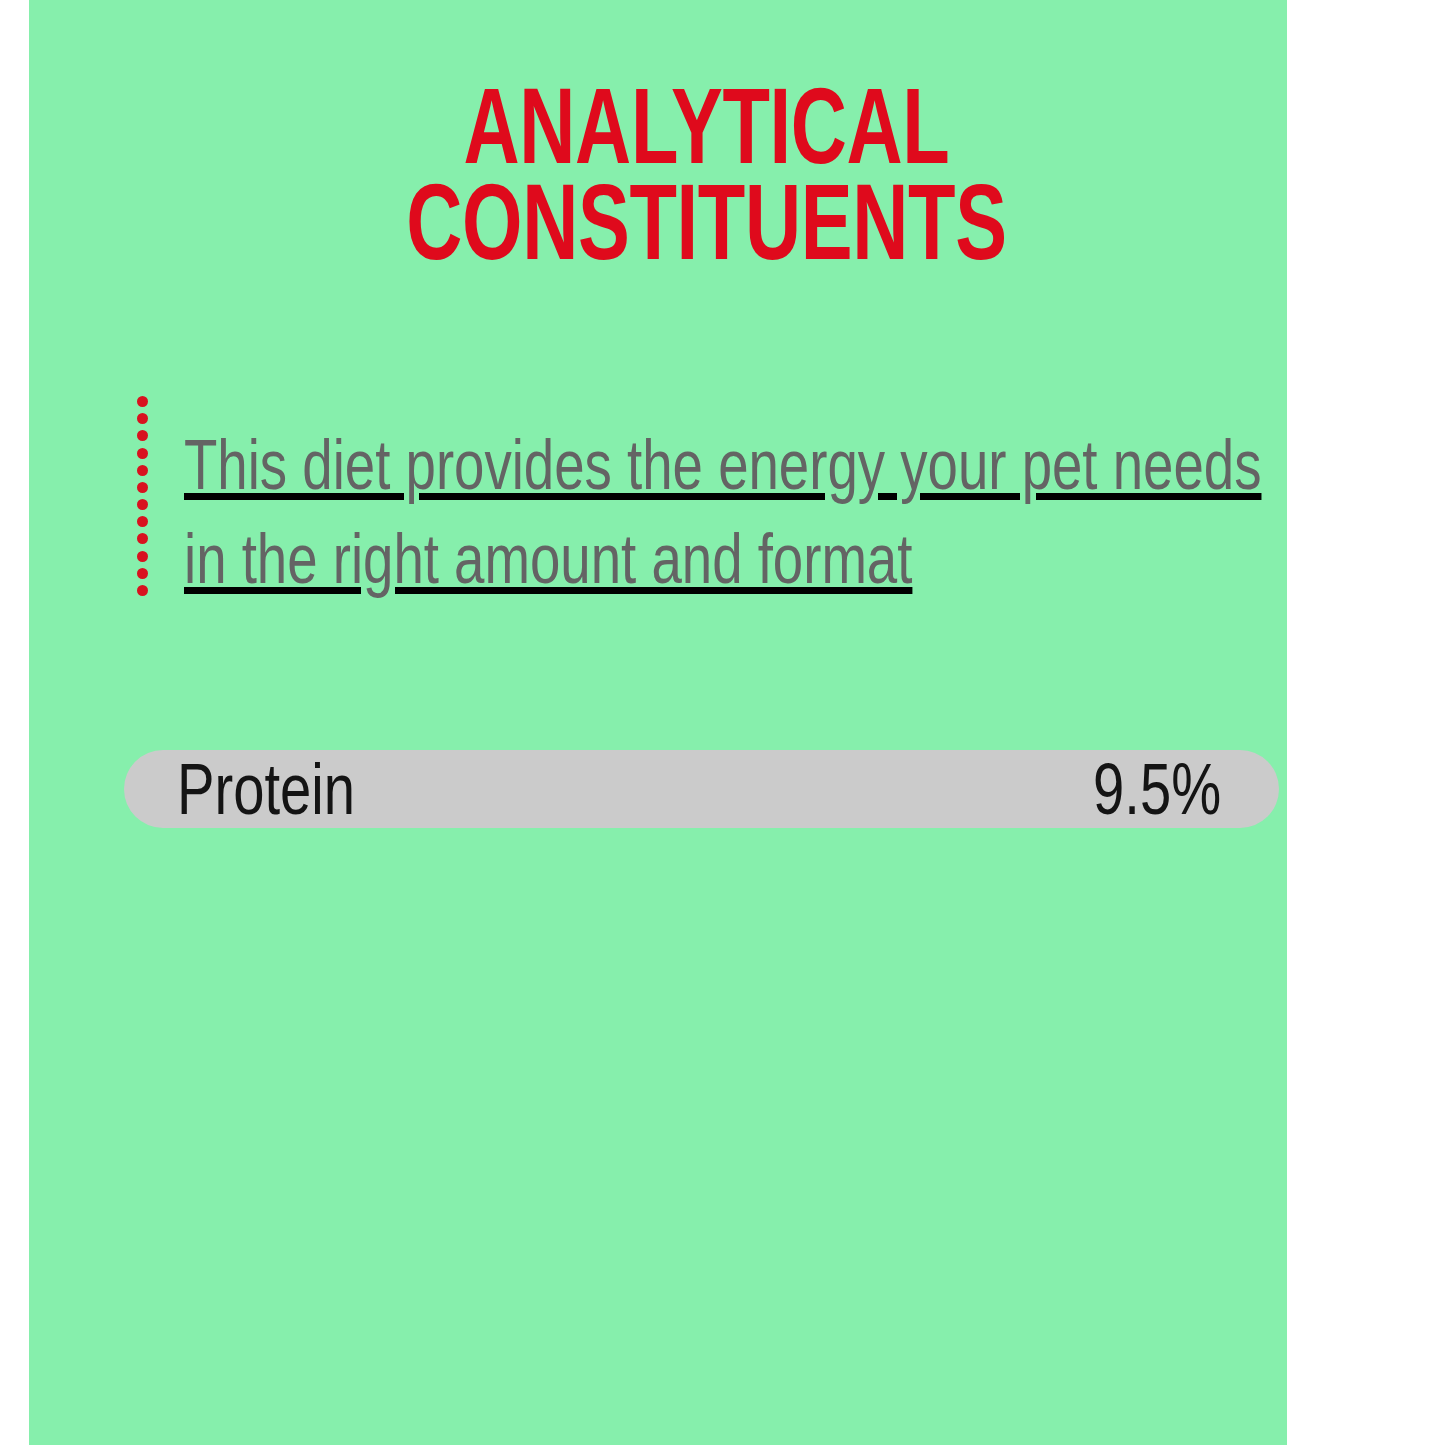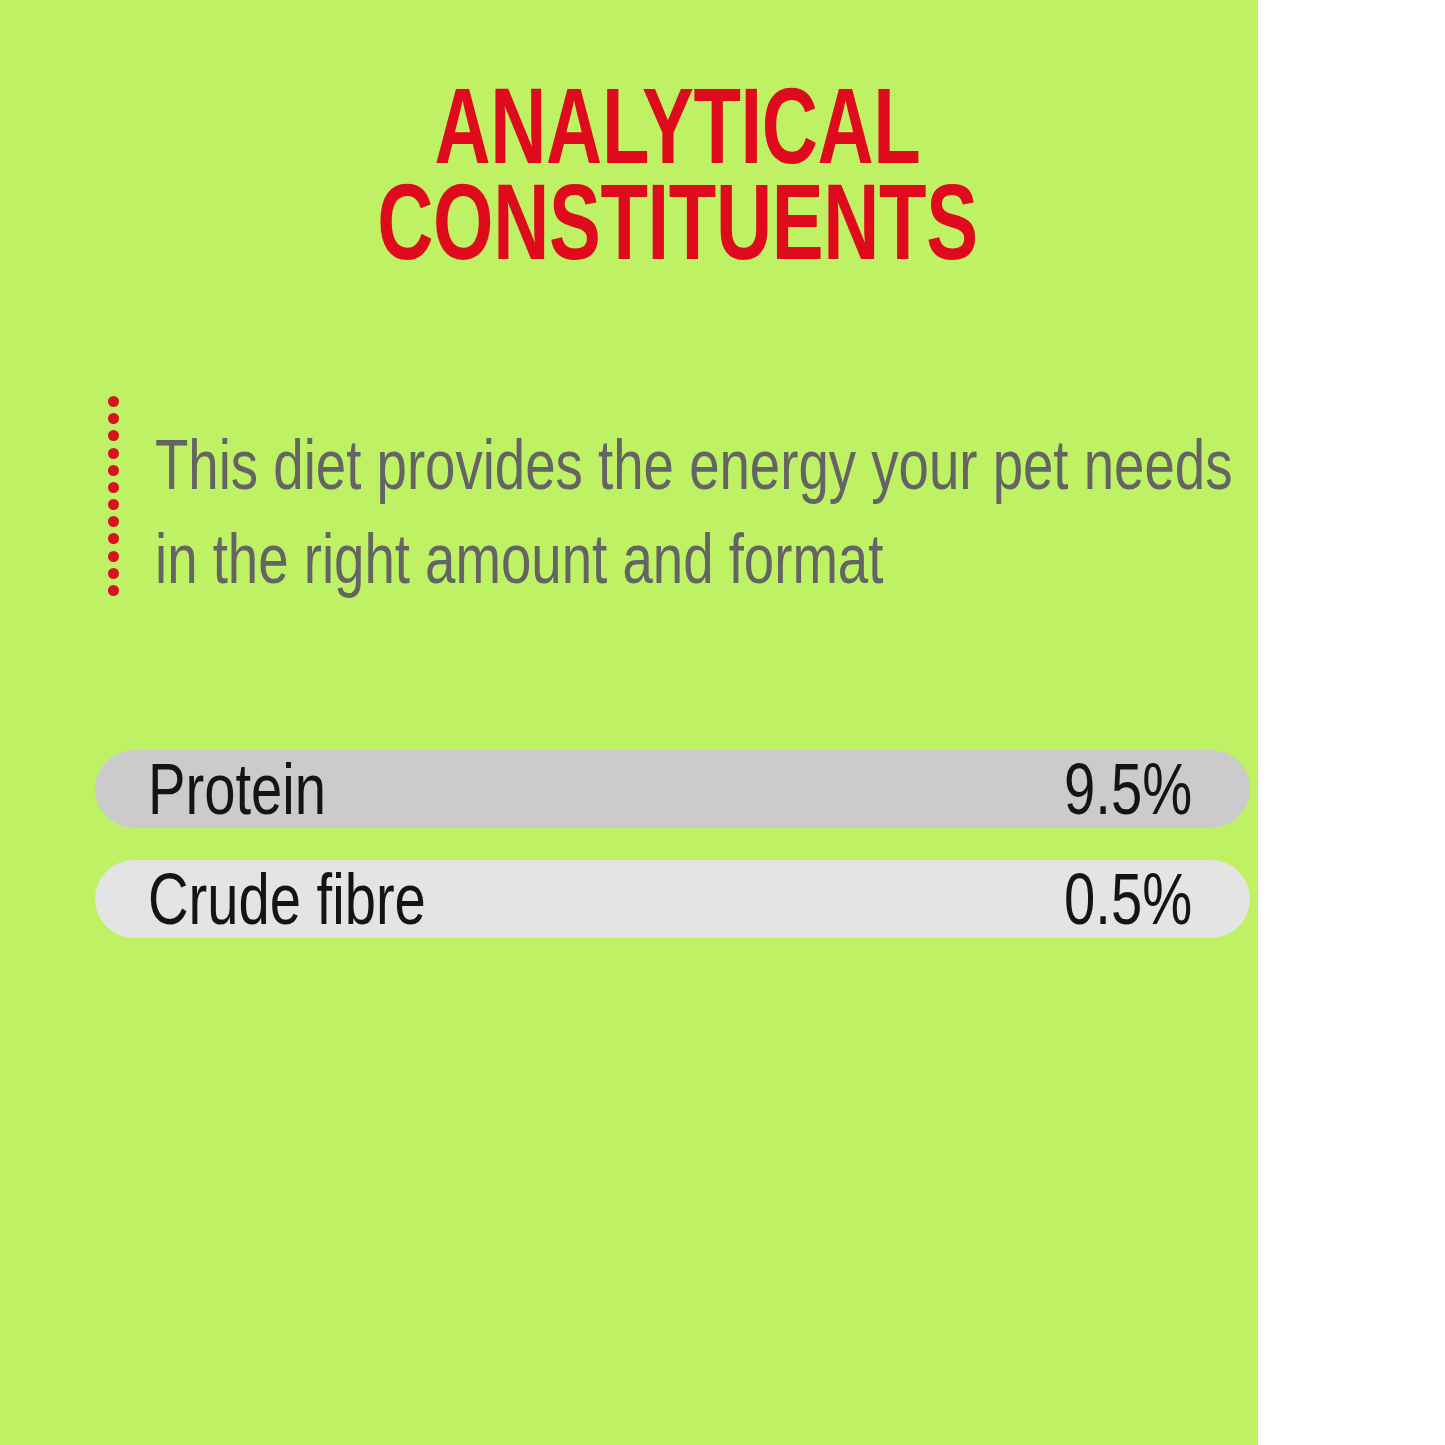"ANALYTICAL" #page { background: #bef264 -> #86efac; margin-left: none -> 29px }
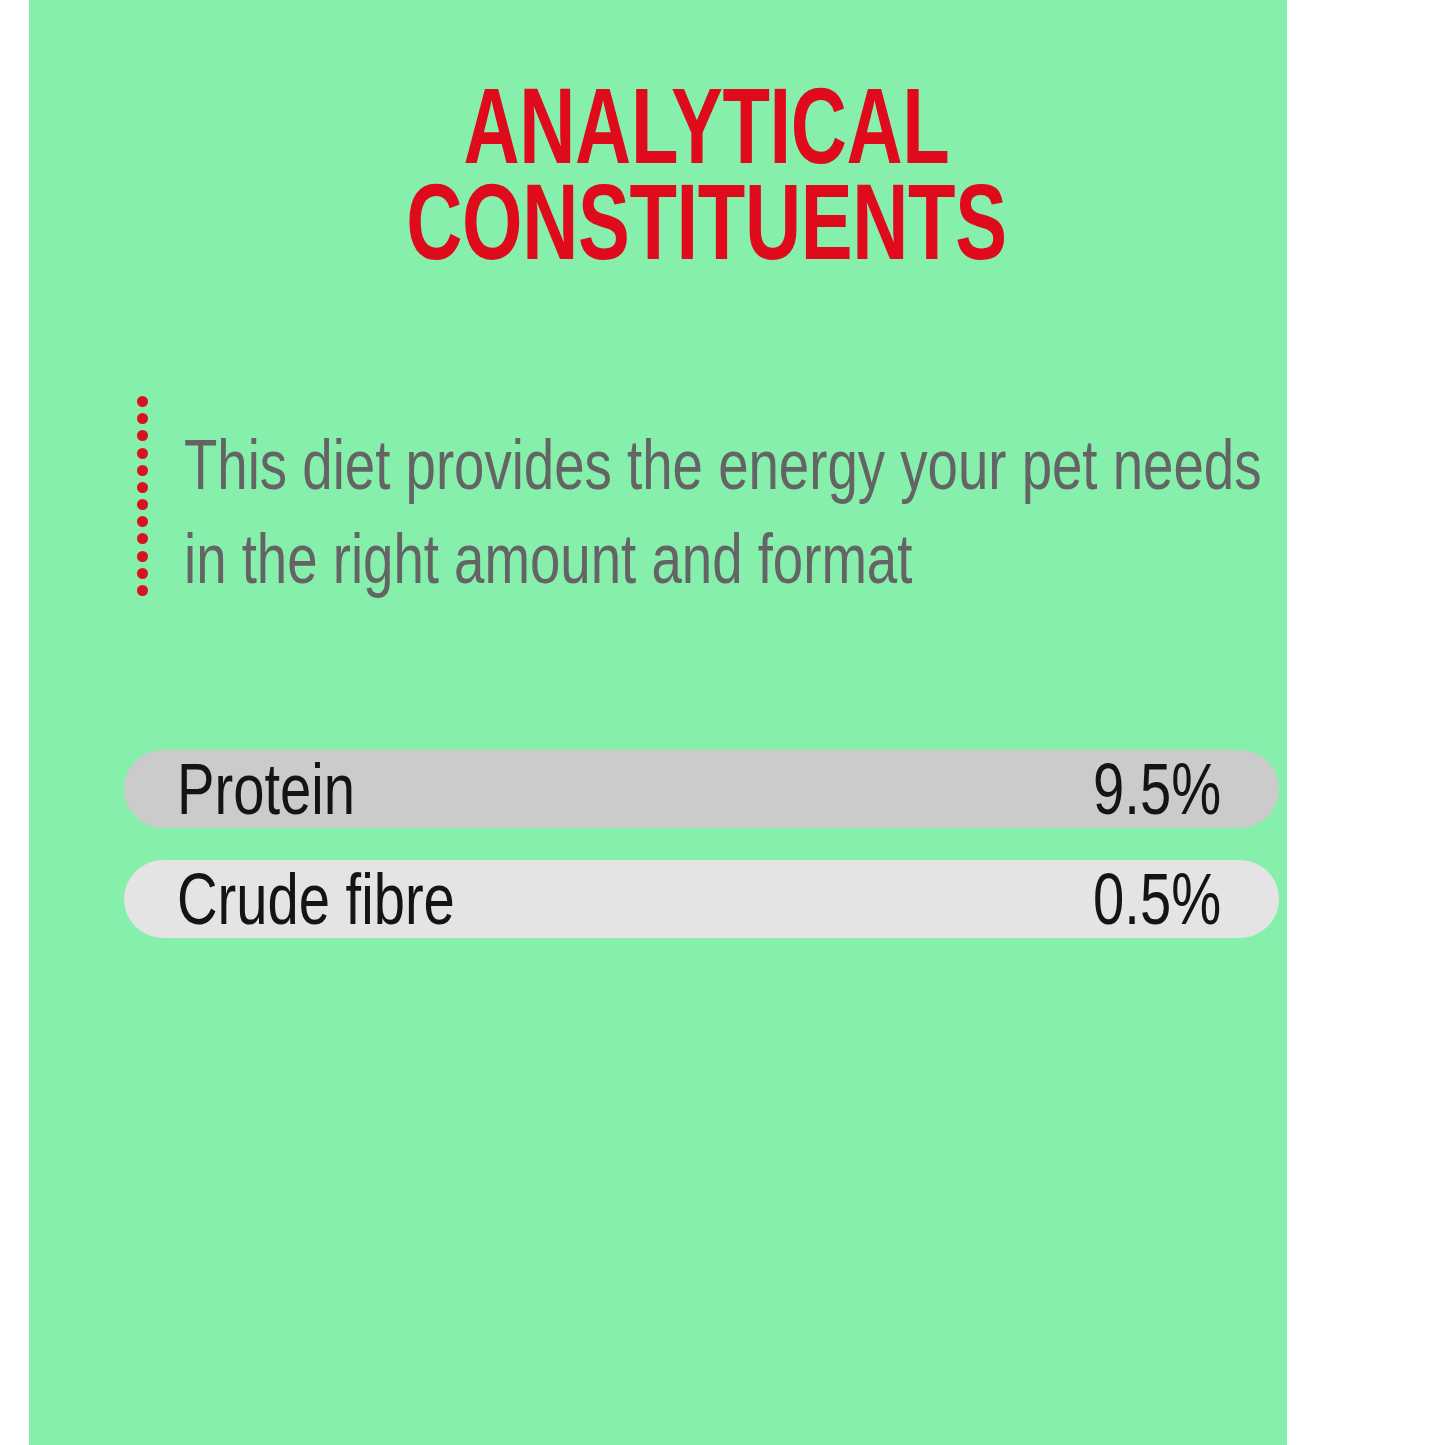"This diet provides the energy" .intro { text-decoration: none -> underline }
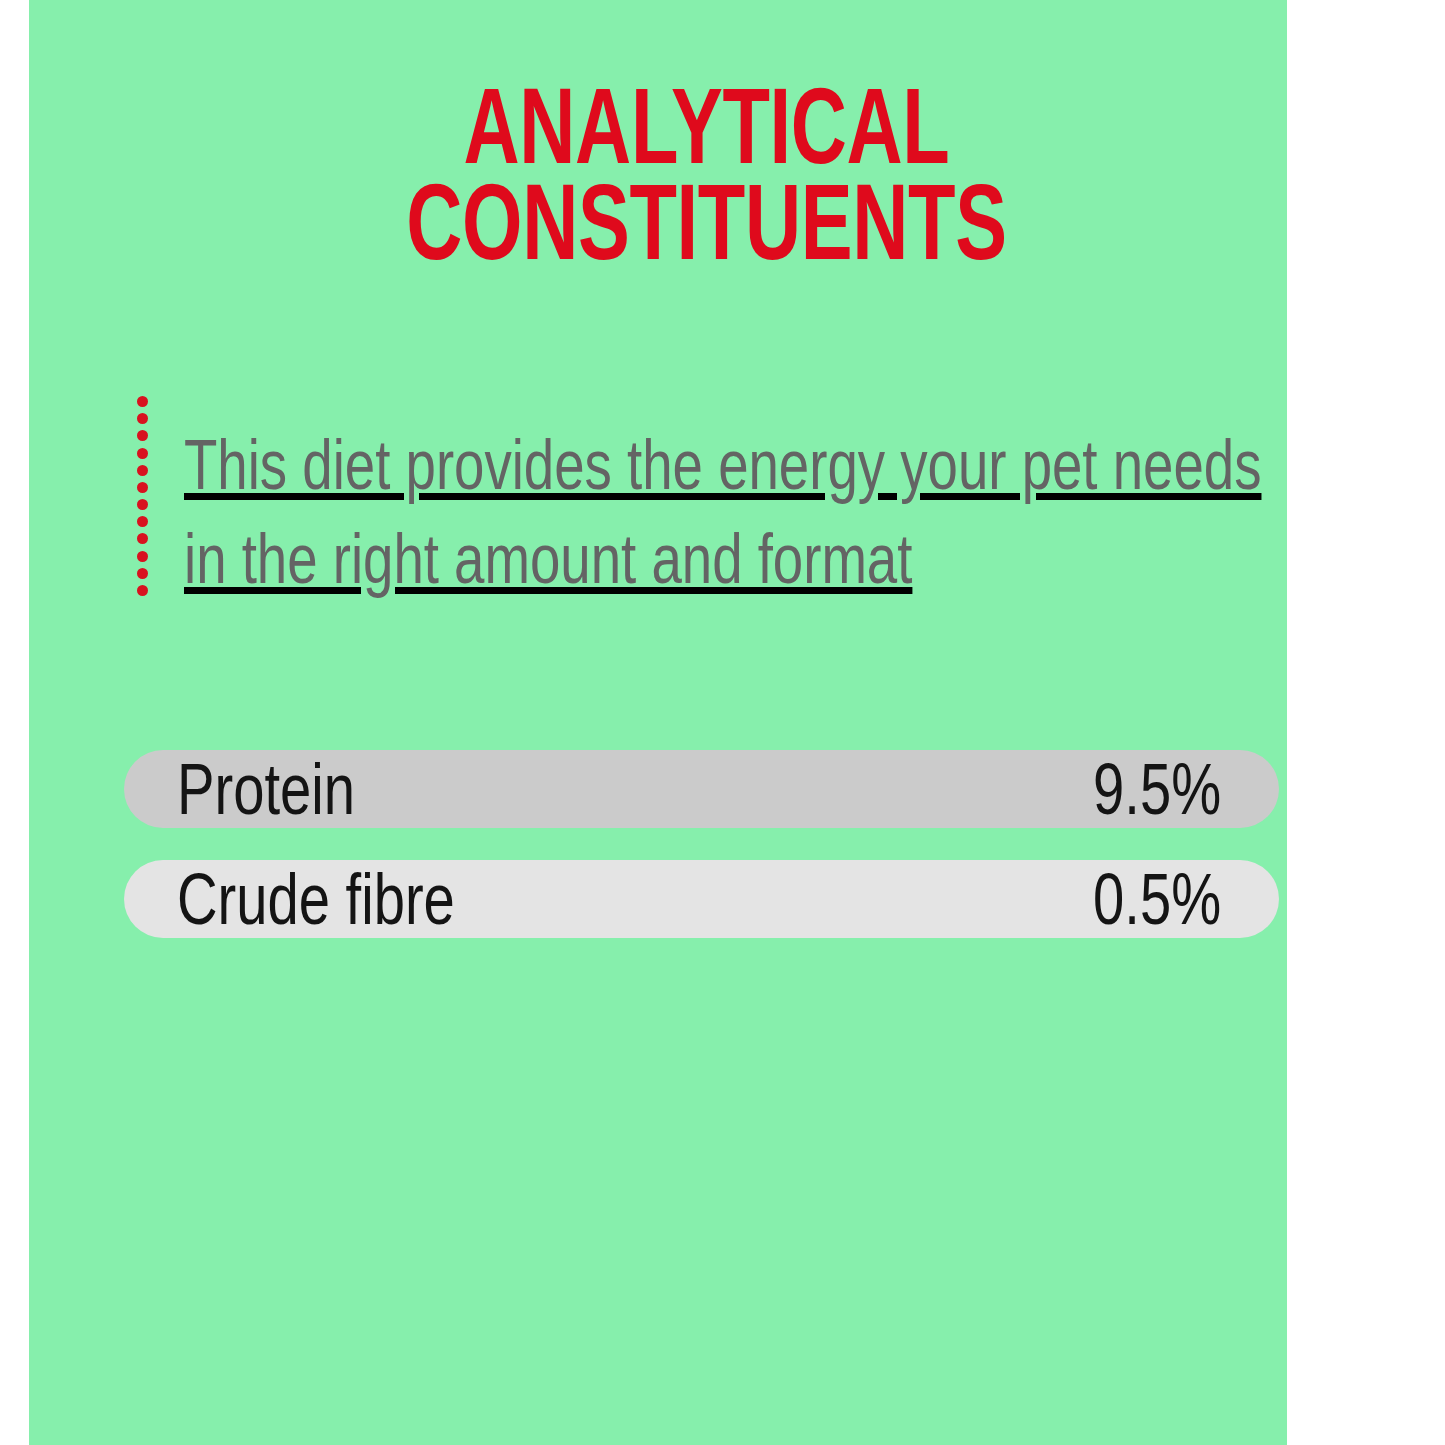"Crude fibre" div.row { html: <div> <span>Crude fibre</span> <span>0.5%</span> </div> -> none }
